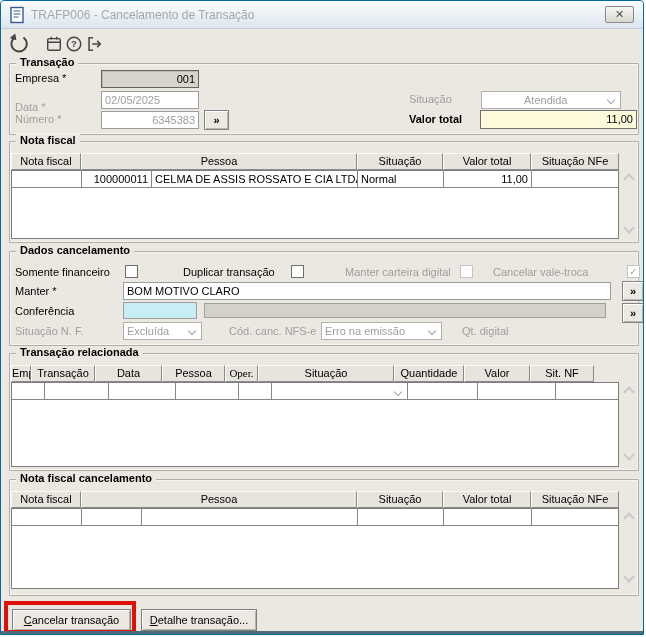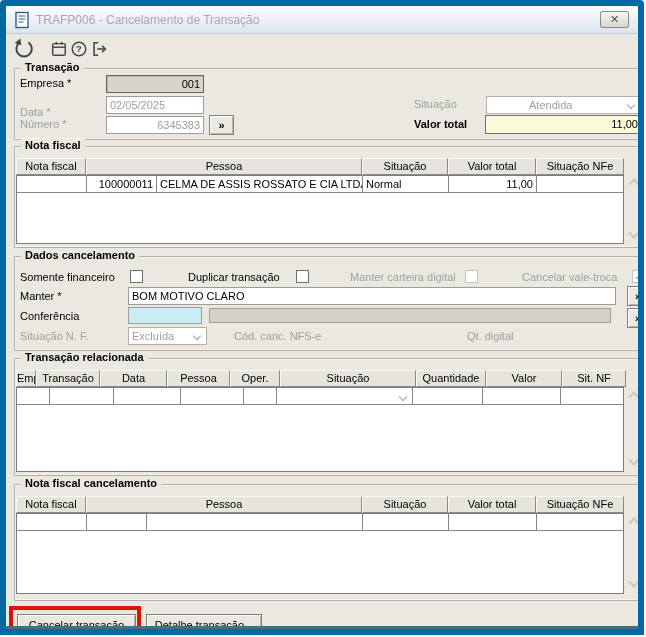"TRAFP006 - Cancelamento de Transação" .window { border: 6px solid #0369a1 -> 1px solid #0369a1 }
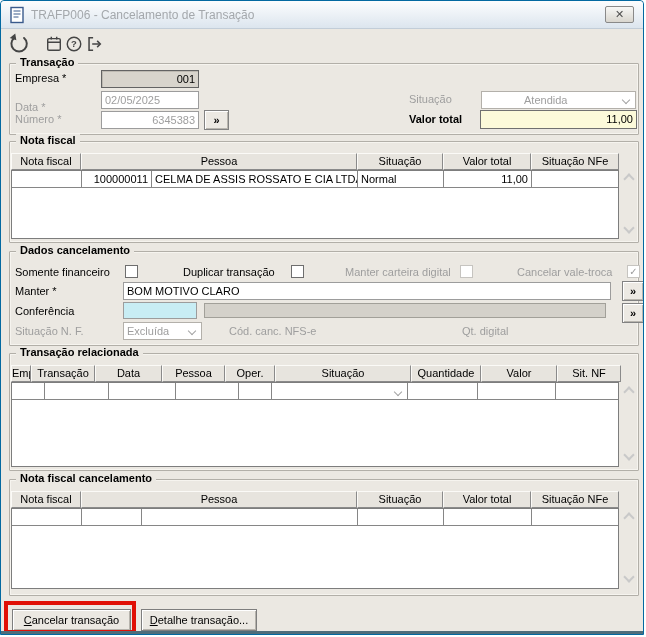"Atendida" div.dropdown { width: 155px -> 140px }
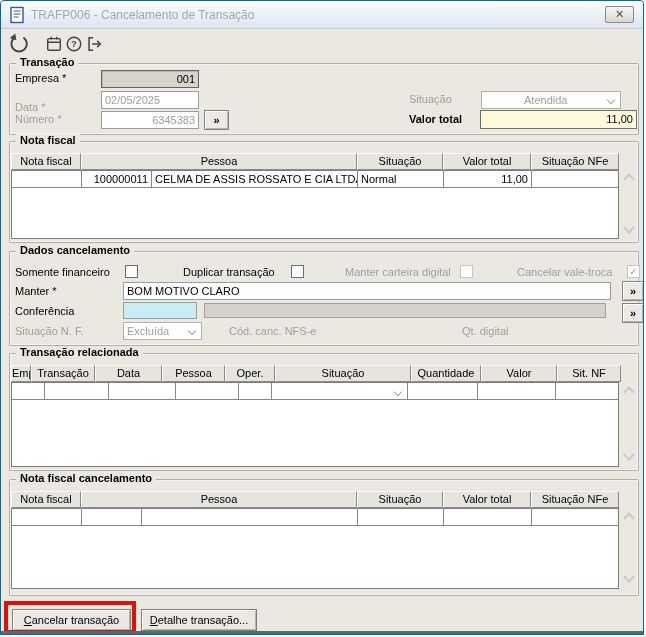"Cancelar vale-troca" span.lbl { left: 516px -> 492px }
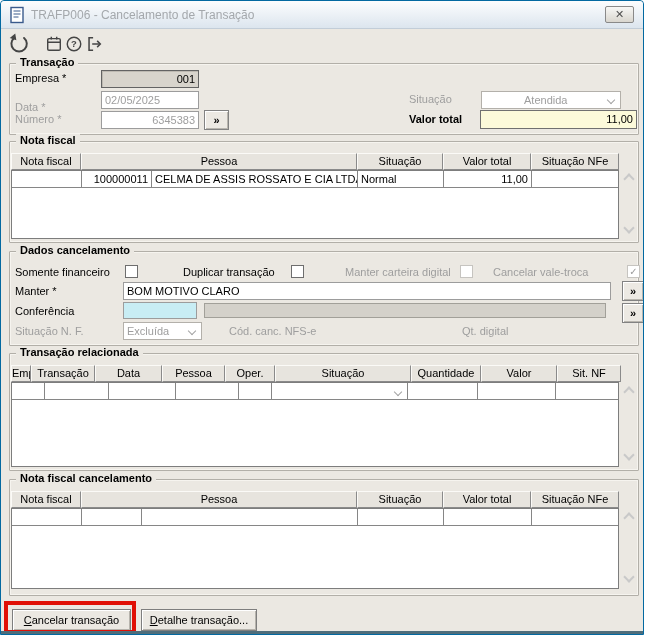"Erro na emissão" div.dropdown { html: none -> <div> <span>Erro na emissão</span> <span></span> </div> }
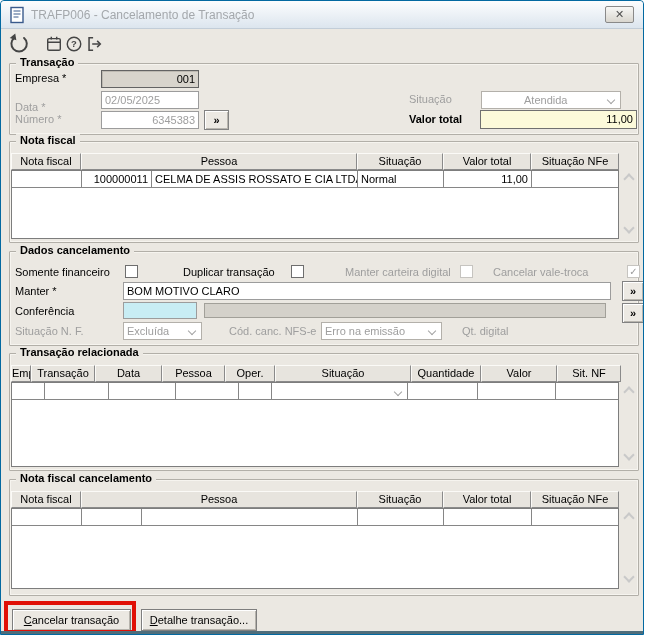"Oper." div.th { font-family: none -> Liberation Serif, serif; width: 50px -> 33px }
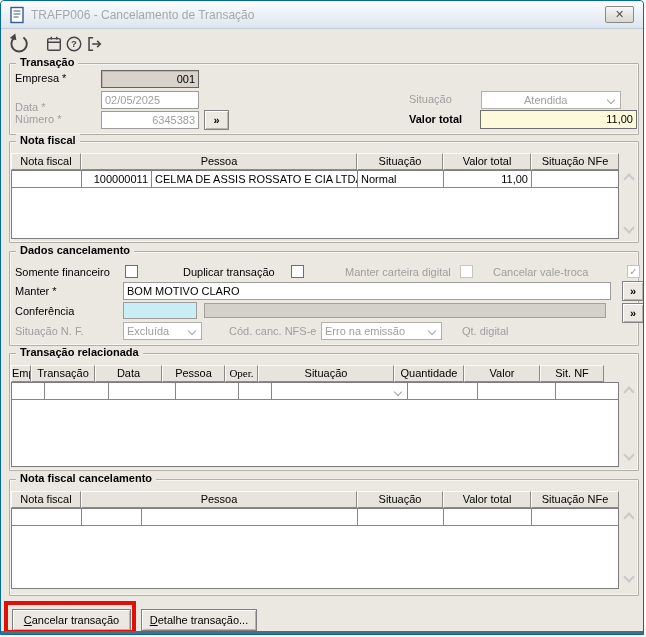"Valor" div.th { width: 76px -> 66px }
